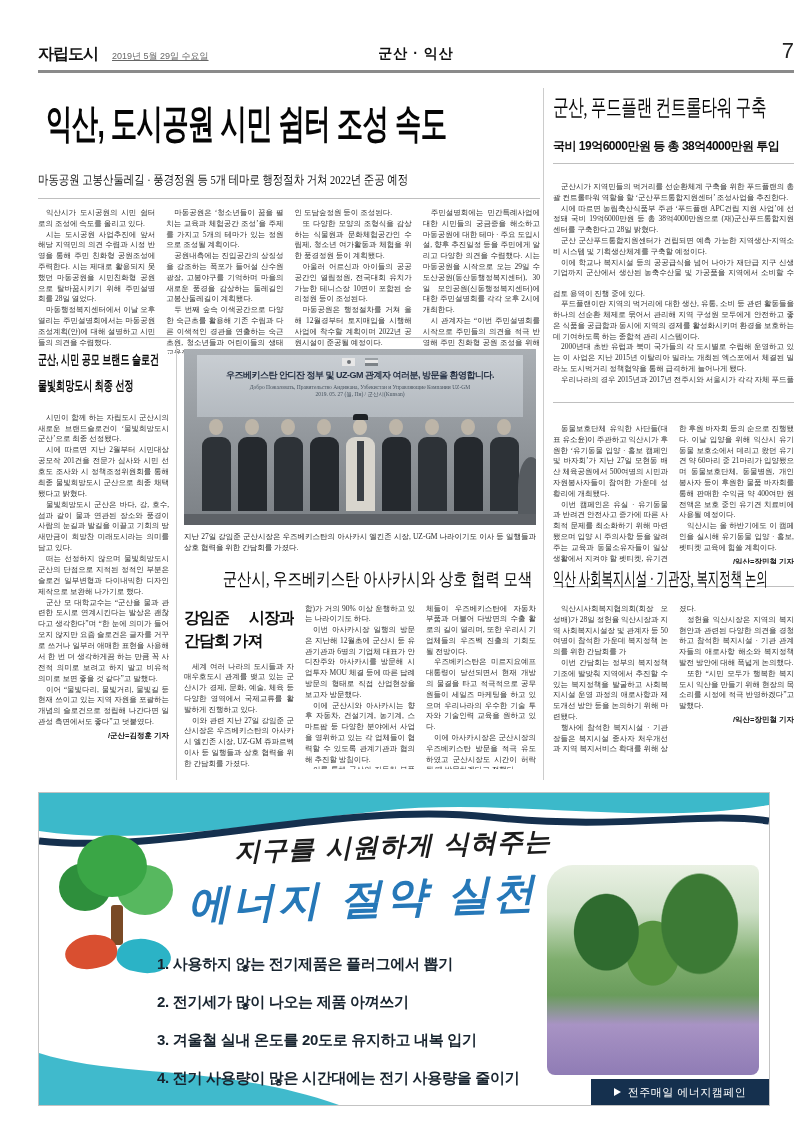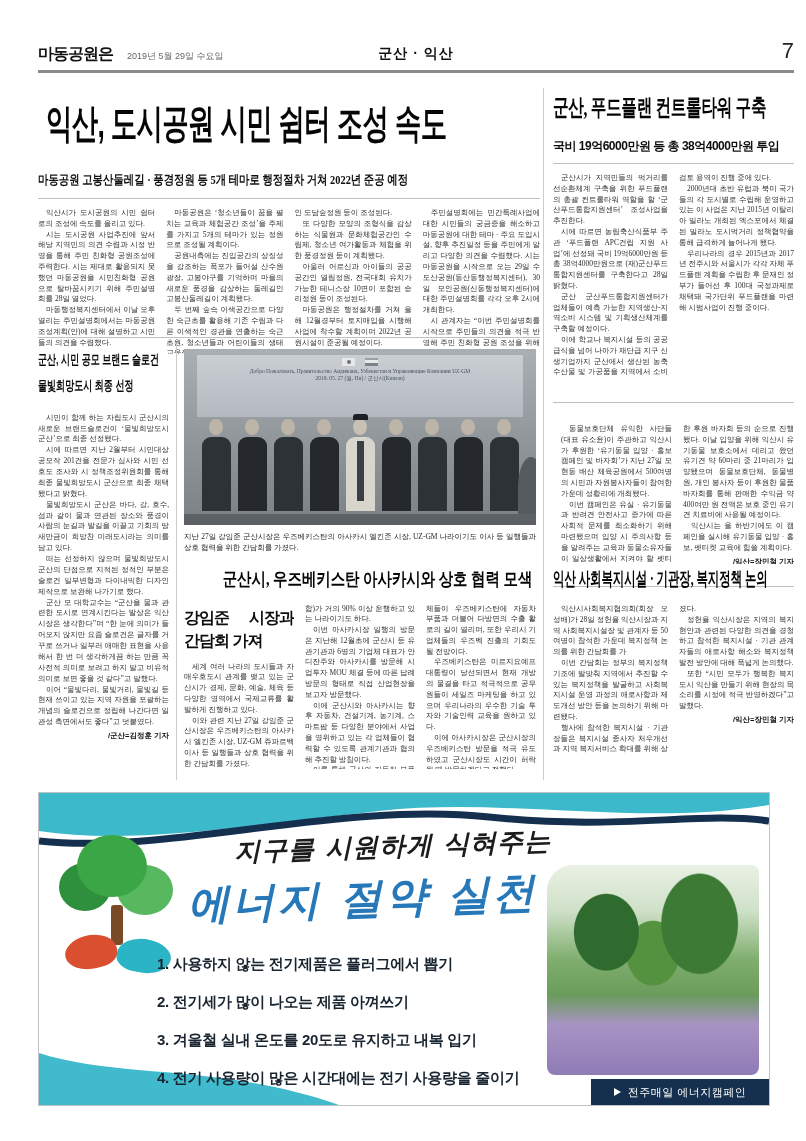"마동공원은" span.paper-name { text: 마동공원은 -> 자립도시 }
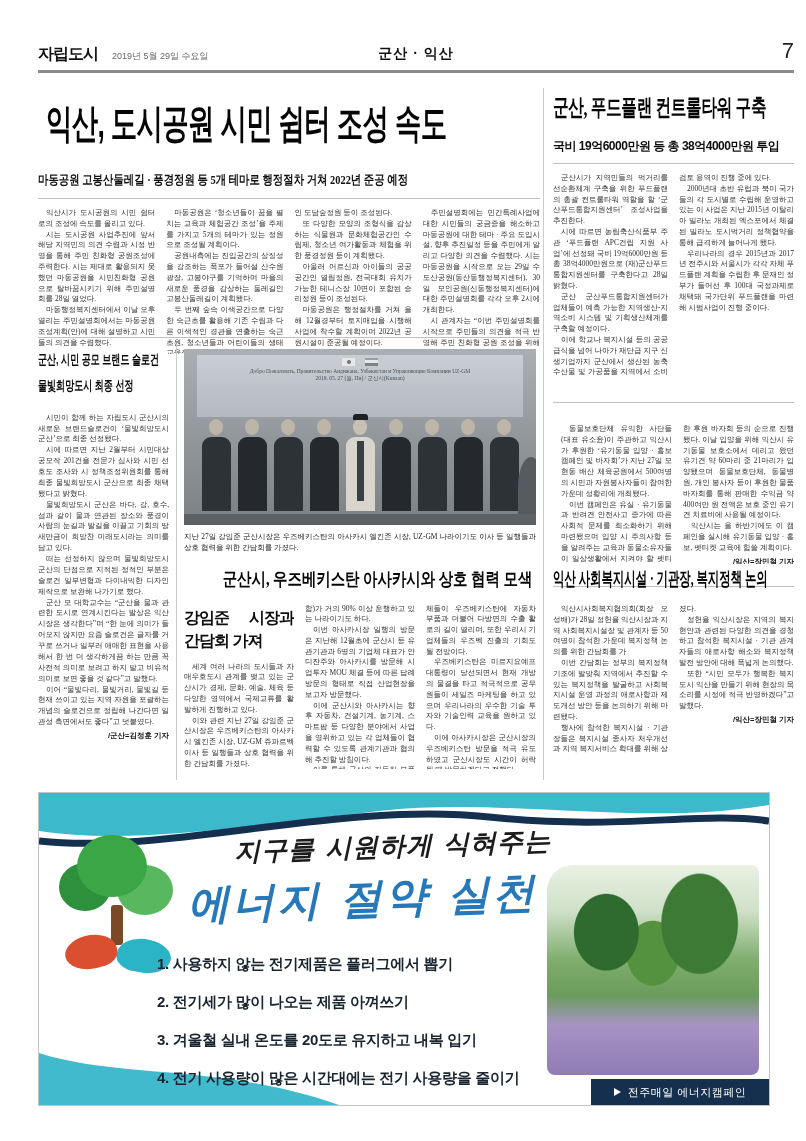"2019년 5월 29일 수요일" .pub-date { text-decoration: none -> underline }
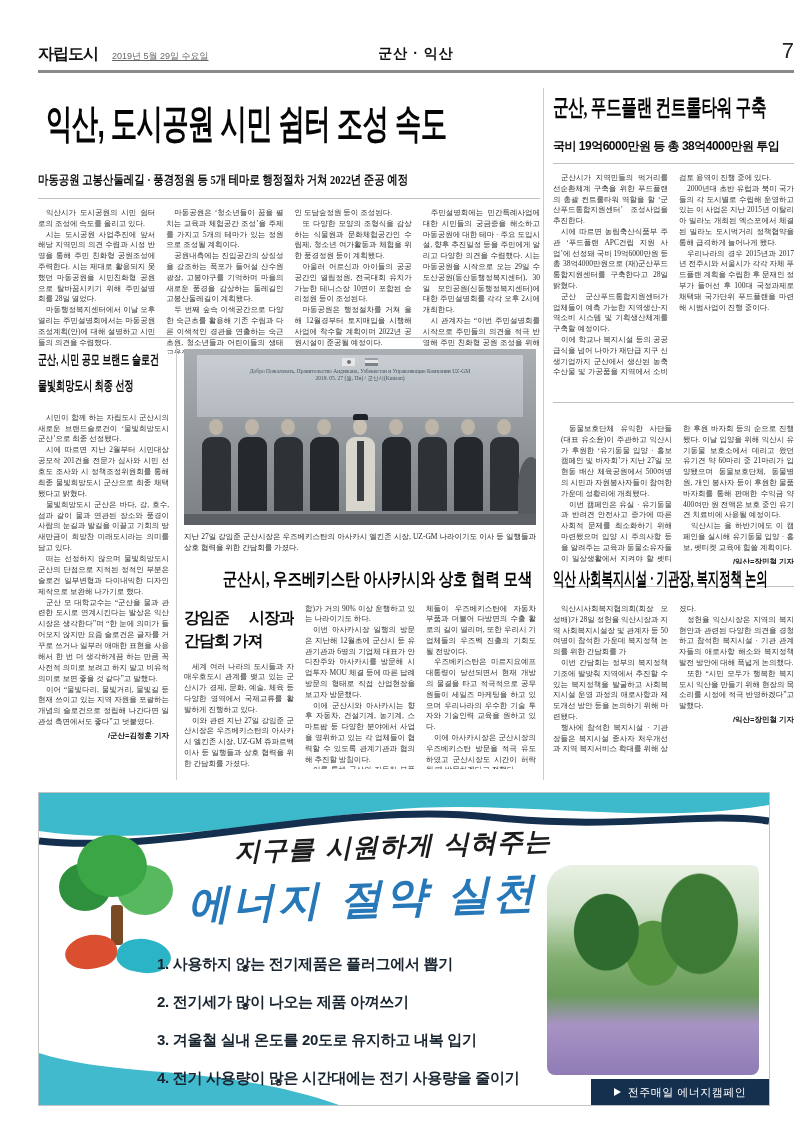"군산, 푸드플랜 컨트롤타워 구축" .serif-head { font-weight: 700 -> 400 }
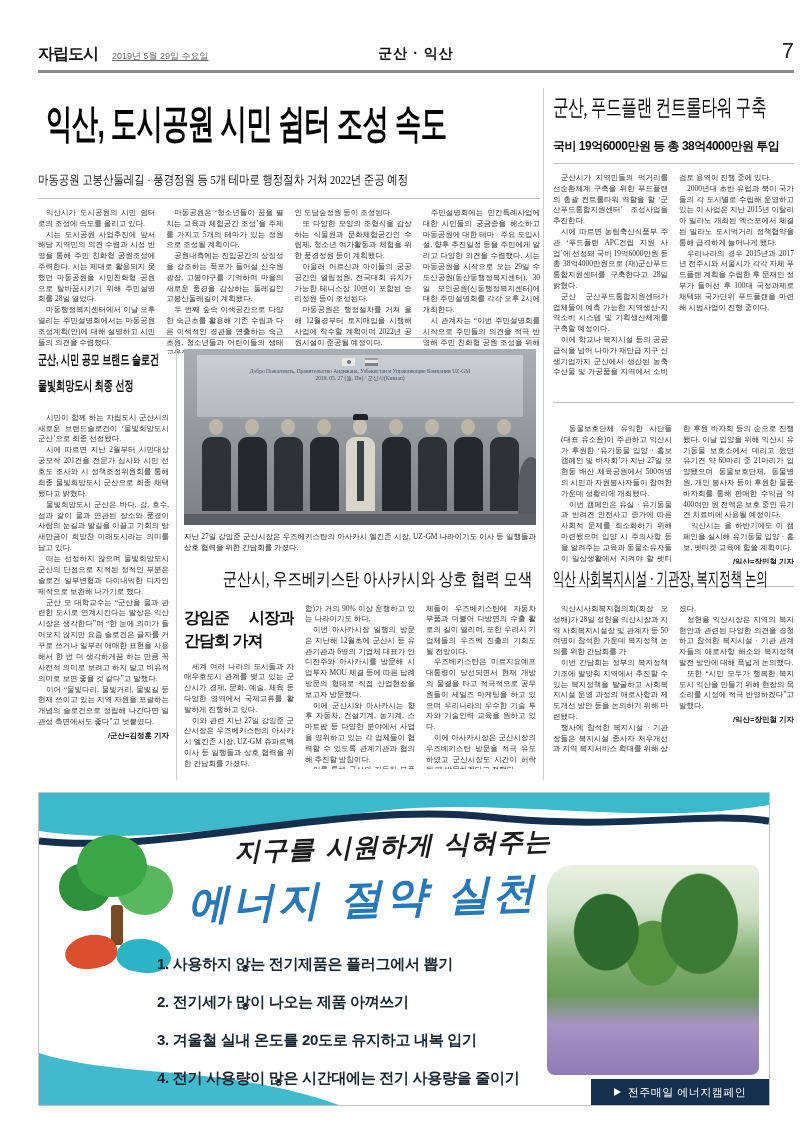"군산시가 지역민들의 먹거리를 선순환체계 구축을" .art-food .cols { flex-direction: none -> column; margin-top: 9px -> 18px }
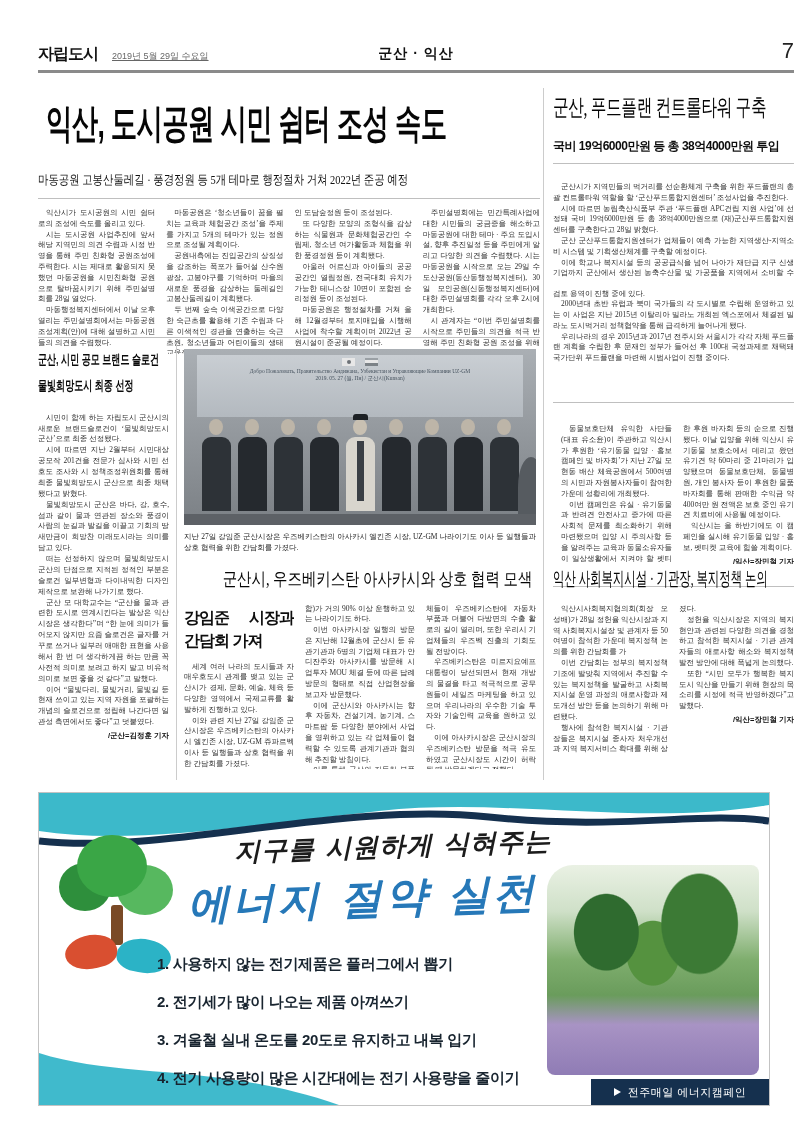"군산 군산푸드통합지원센터가 업체들이 예측 가능한" p { text: 업체들이 -> 건립되면 }
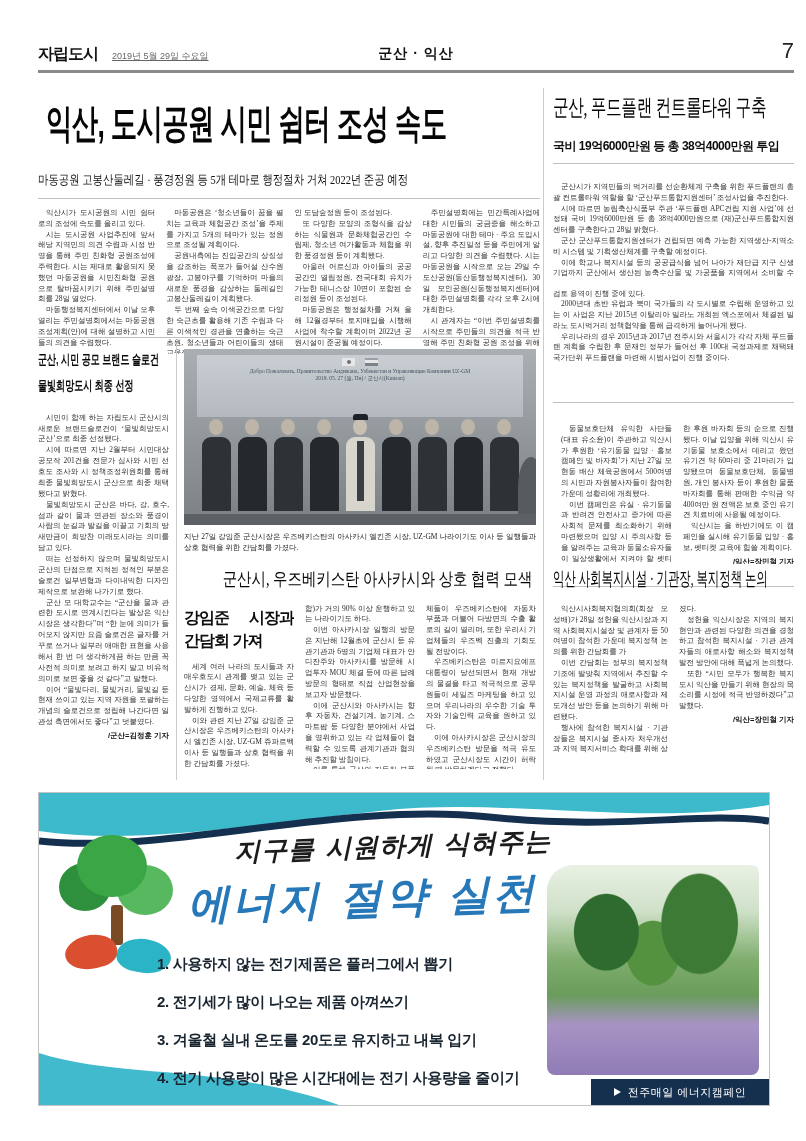"푸드플랜이란 지역의 먹거리에 대한 생산," p { html: none -> <p>푸드플랜이란 지역의 먹거리에 대한 생산, 유통, 소비 등 관련 활동들을 하나의 선순환 체제로 묶어서 관리해 지역 구성원 모두에게 안전하고 좋은 식품을 공급함과 동시에 지역의 경제를 활성화시키며 환경을 보호하는 데 기여하도록 하는 종합적 관리 시스템이다.</p> }
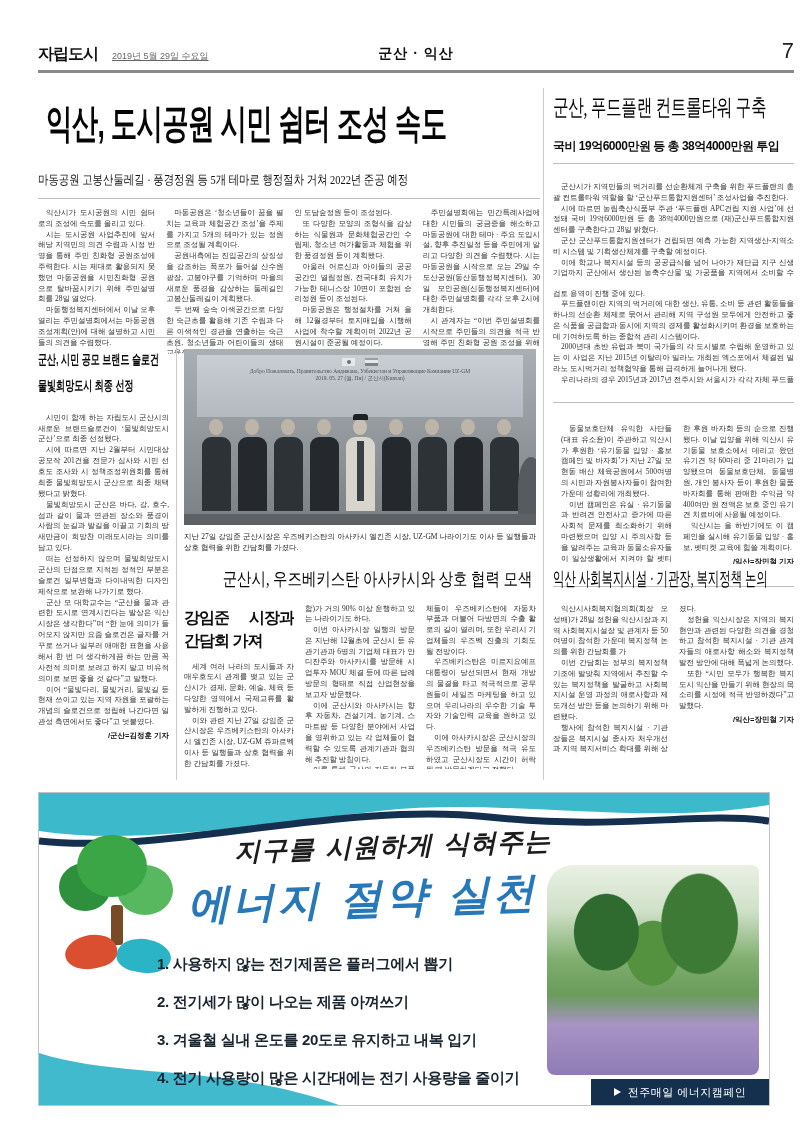"우즈베키스탄 안디잔 정부 및 UZ-GM" div.pb-title { html: none -> <div>우즈베키스탄 안디잔 정부 및 UZ-GM 관계자 여러분, 방문을 환영합니다.</div> }
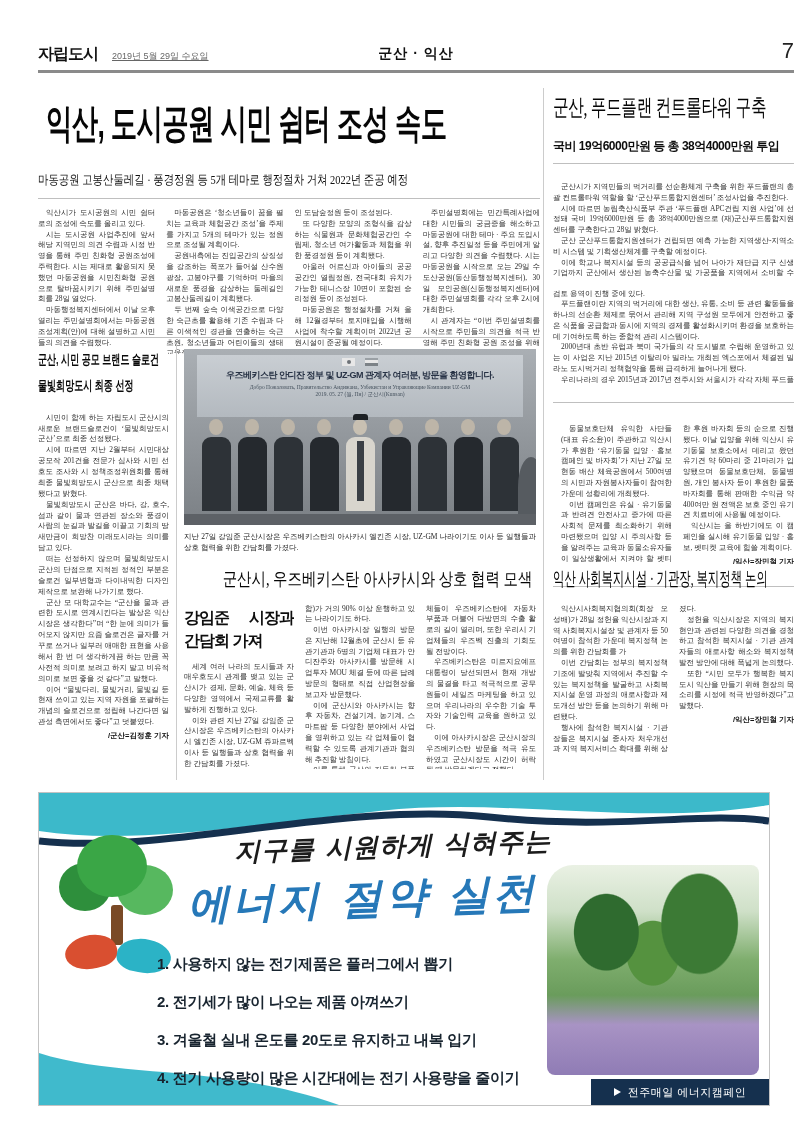"동물보호단체 유익한 사단들(대표 유소윤)이 주관하고" .art-animal .cols { margin-left: 8px -> none }
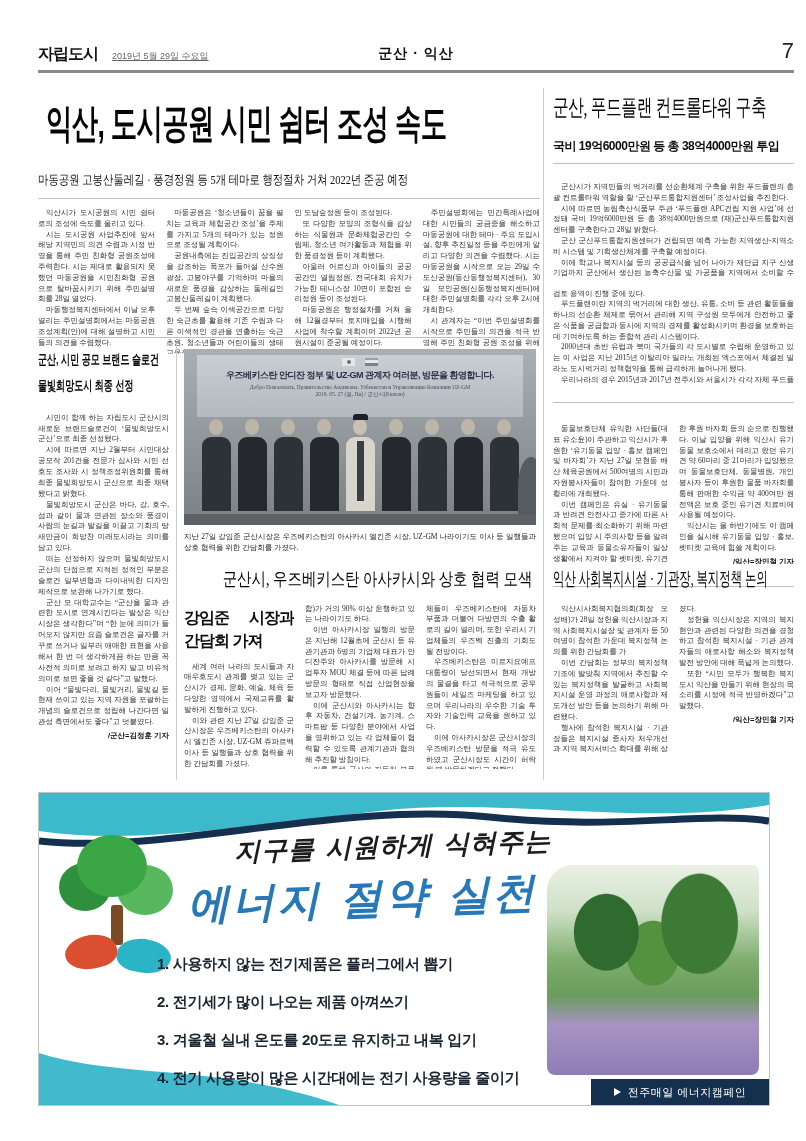"군산 모 대학교수는 “군산을 물과" p { text: 익산시장은 -> 괜찮다고 }
